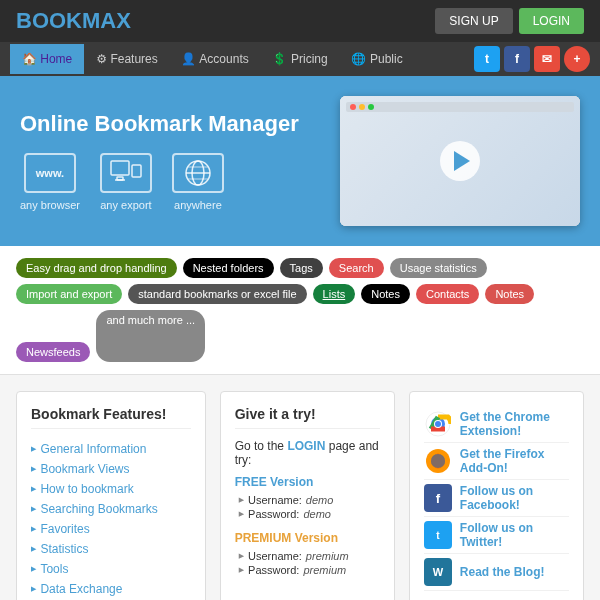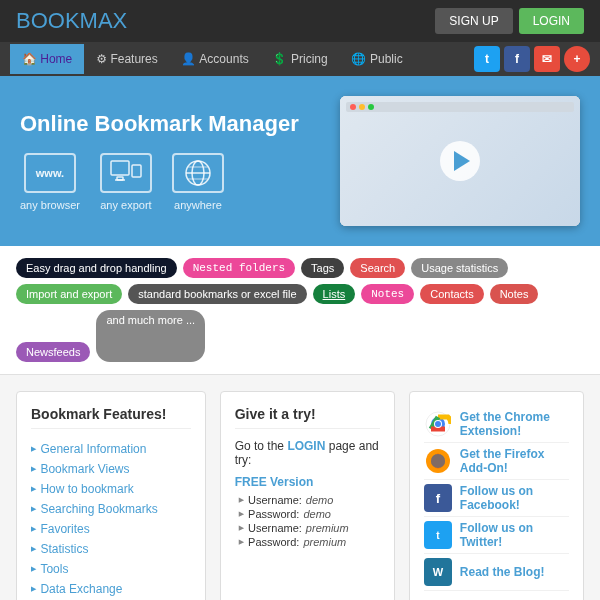"BOOKMAX" .logo { font-weight: normal -> bold }
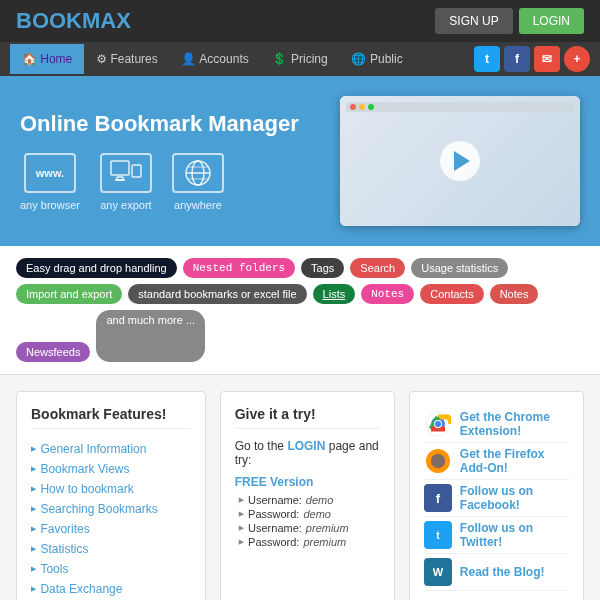"Easy drag and drop handling" .tag-blue { background: #0f172a -> #4d7c0f }
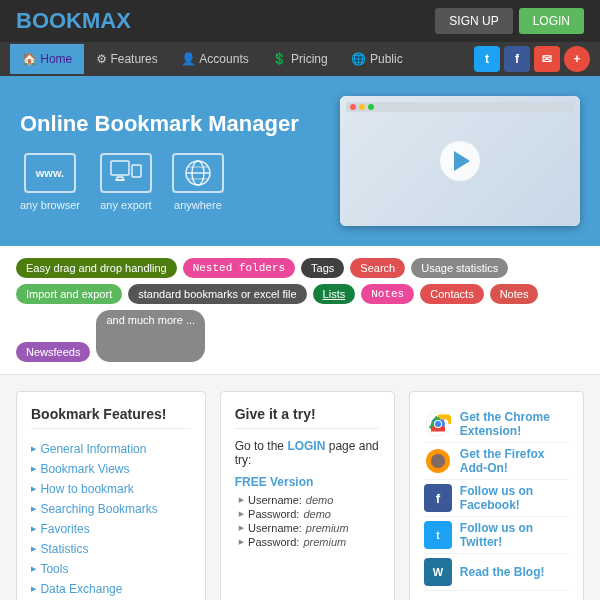"Nested folders" .tag-teal { background: #ec4899 -> #000000; font-family: Liberation Mono, monospace -> none }
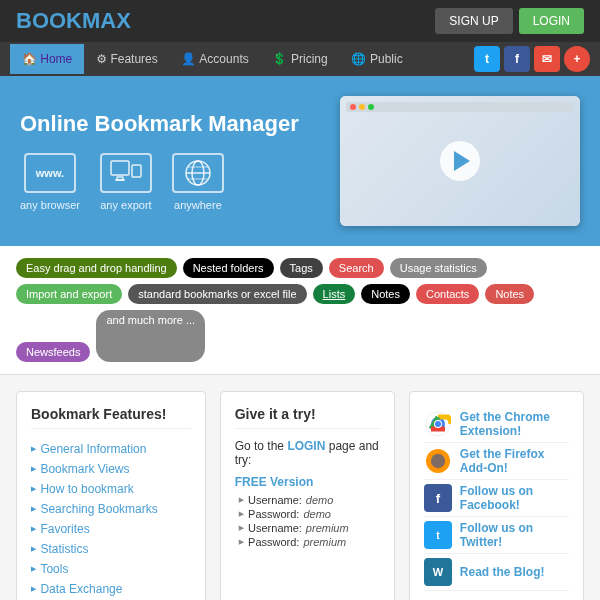"PREMIUM Version" div.version-label { html: none -> <div>PREMIUM Version</div> }
